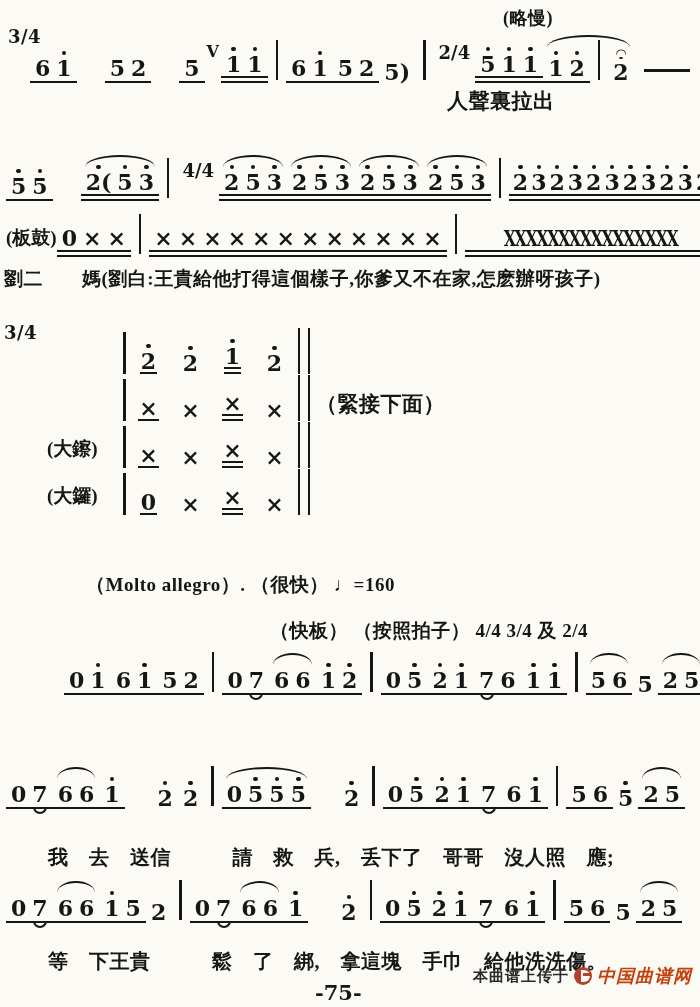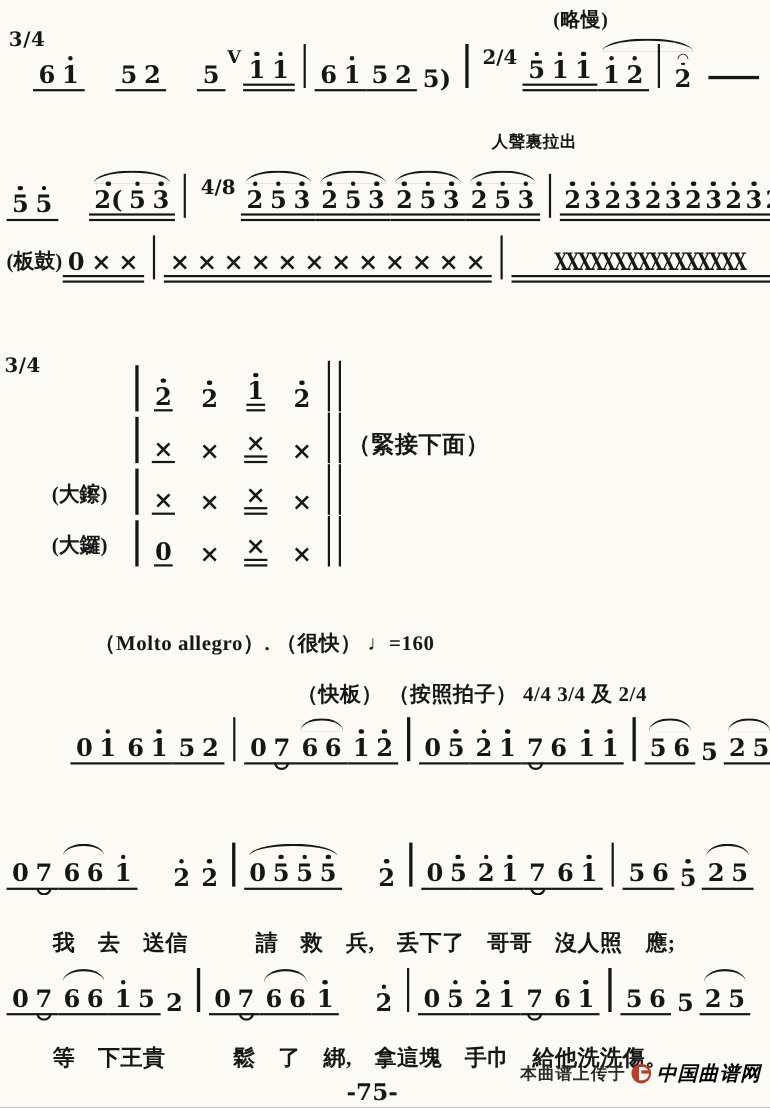"人聲裏拉出" div.cjk { font-size: 15px -> 21px; top: 120px -> 87px }
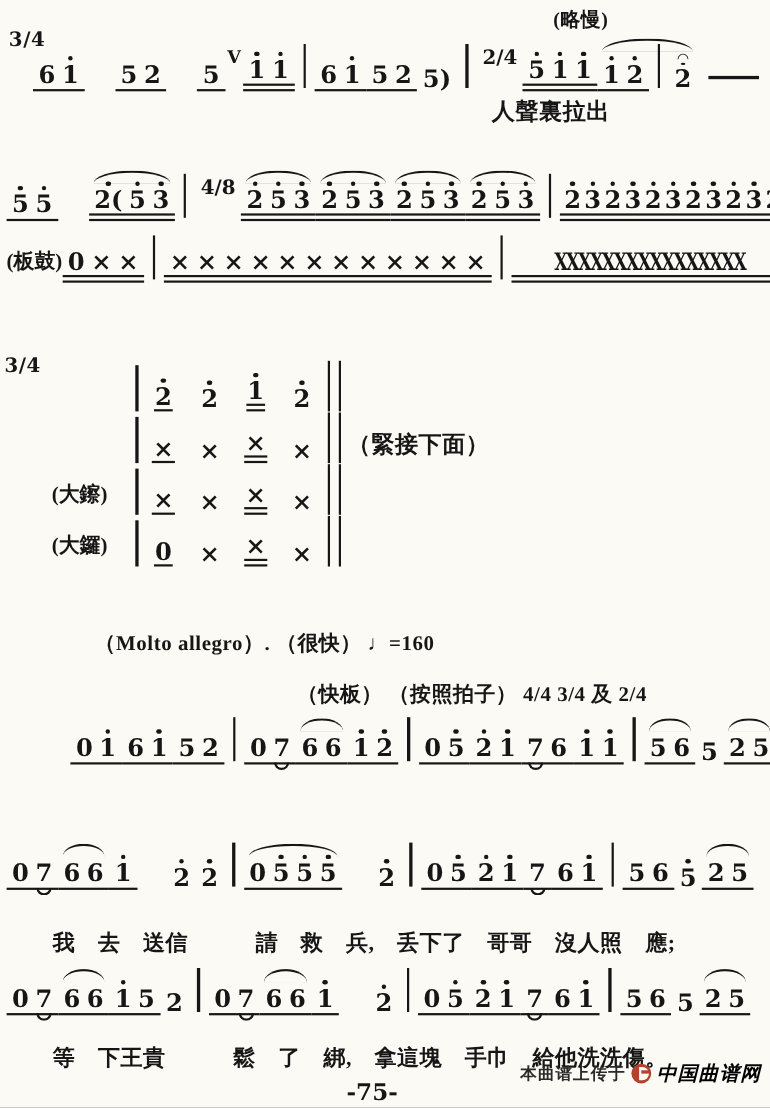"4/8" span.tsig { text: 4/8 -> 4/4 }
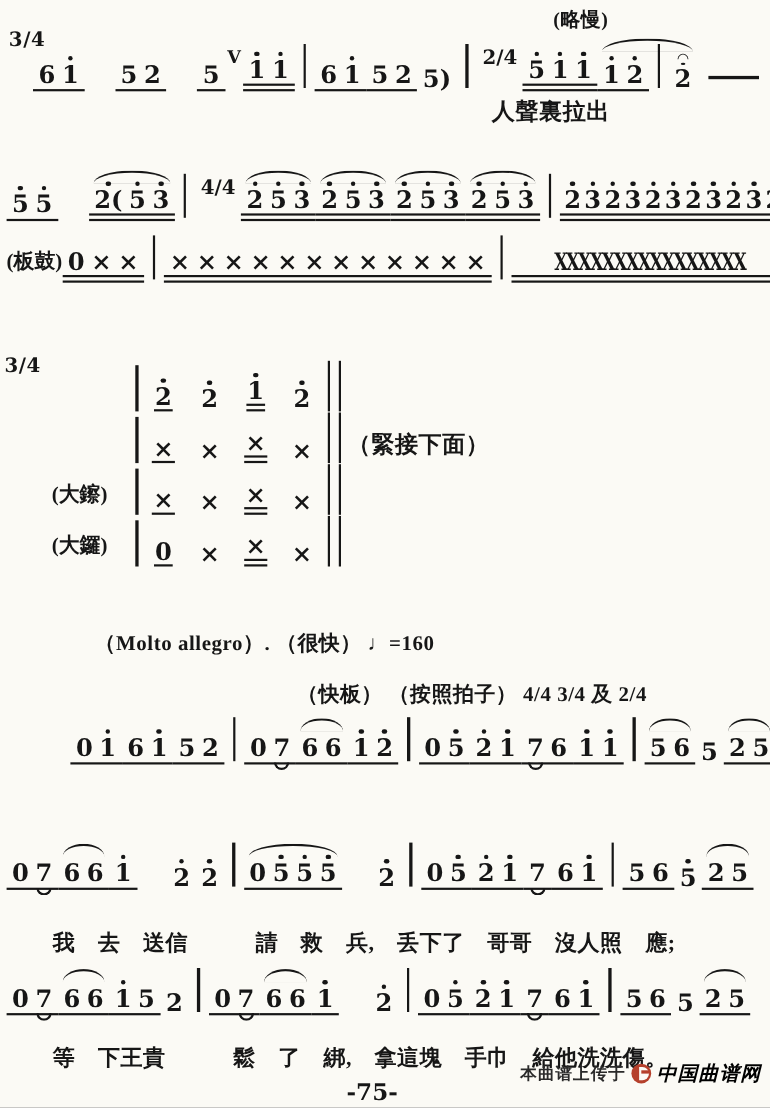"劉二 媽(劉白:王貴給他打得這個樣子,你爹又不在家,怎麽辦呀孩子)" div.cjk { html: none -> <div>劉二 媽(劉白:王貴給他打得這個樣子,你爹又不在家,怎麽辦呀孩子)</div> }
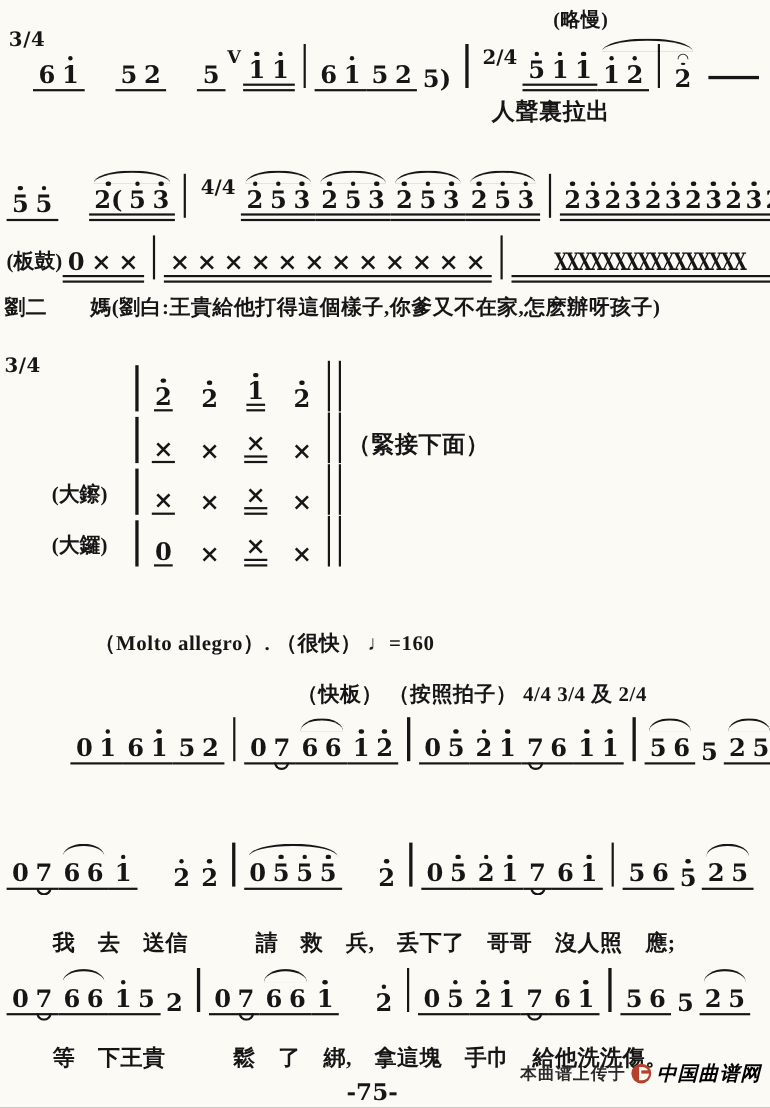"中国曲谱网" .wm-site { color: #000000 -> #c2410c }
